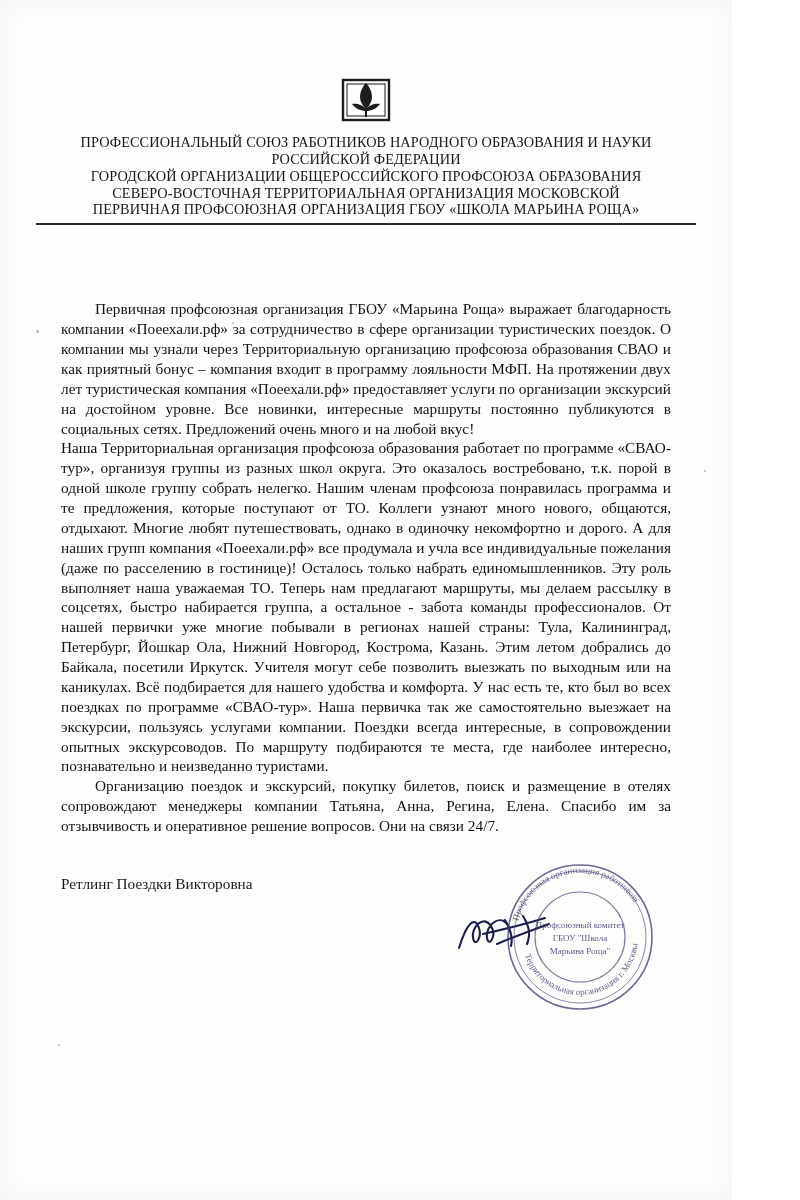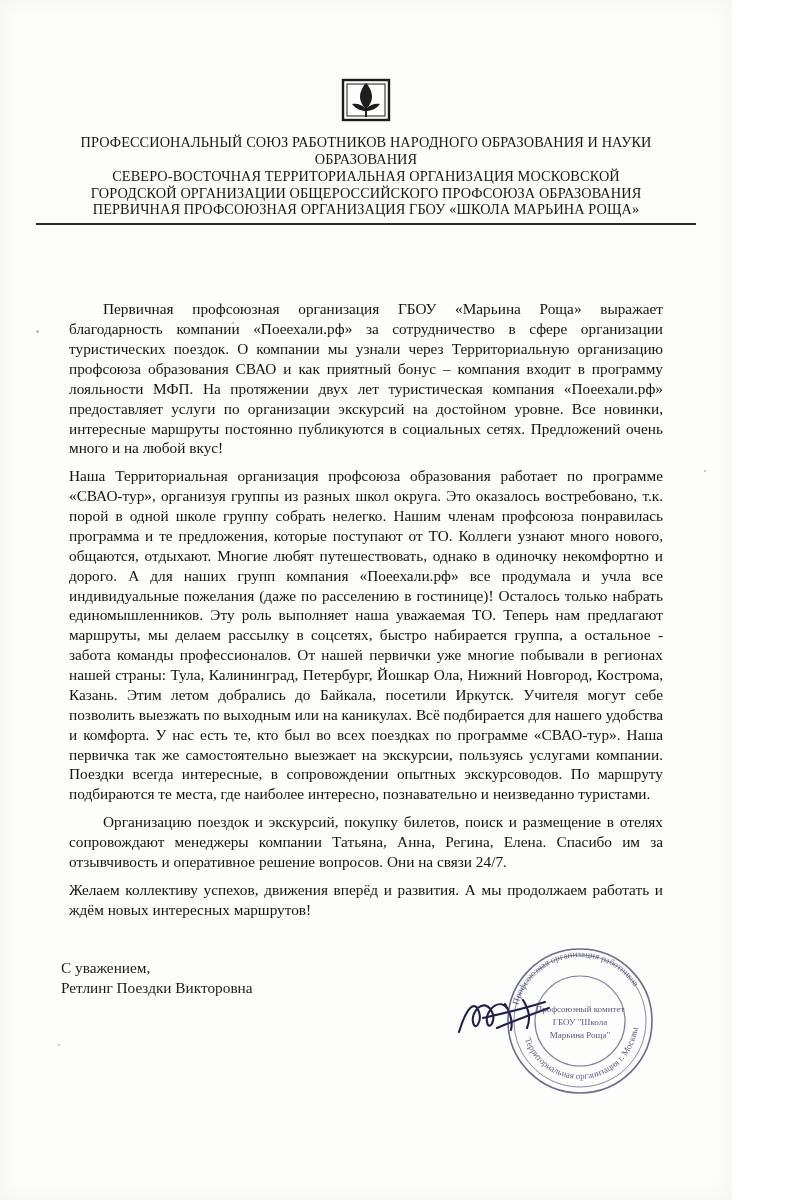"РОССИЙСКОЙ ФЕДЕРАЦИИ" div.line { html: none -> <div>РОССИЙСКОЙ ФЕДЕРАЦИИ</div> }
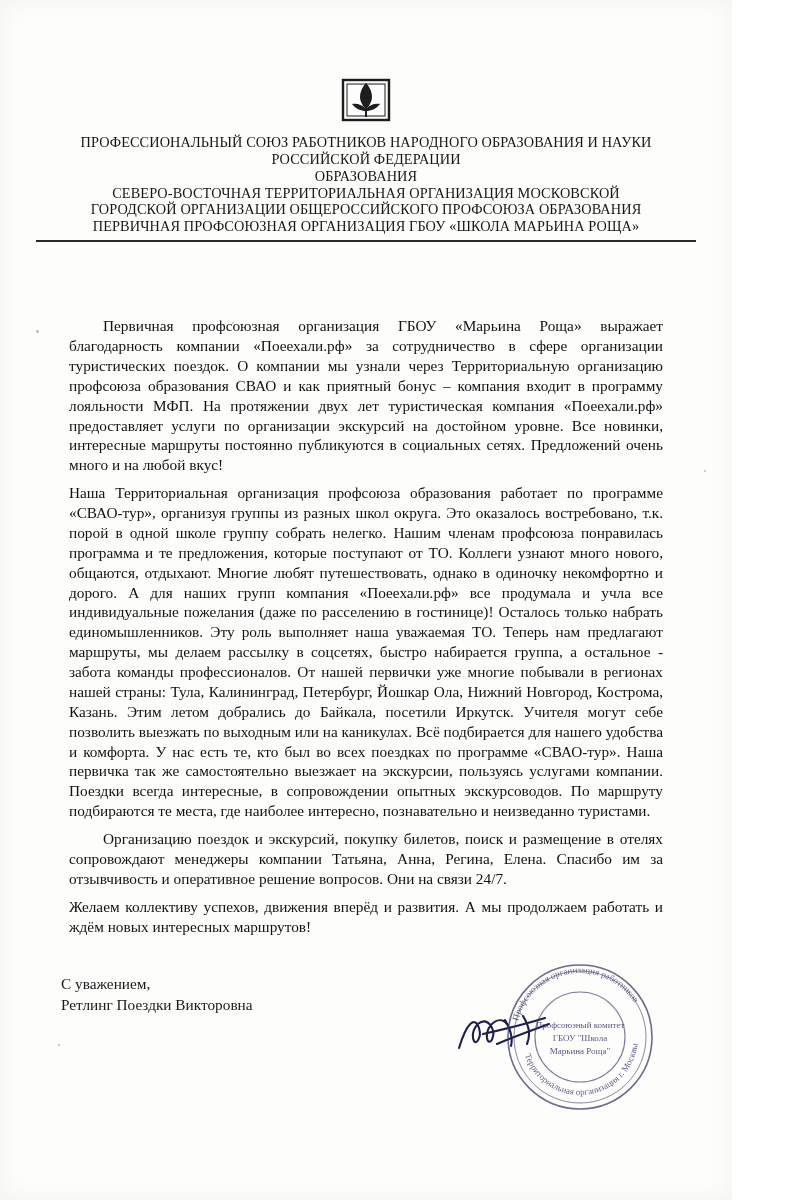"ОБРАЗОВАНИЯ" div.line { html: <div>ОБРАЗОВАНИЯ</div> -> none }
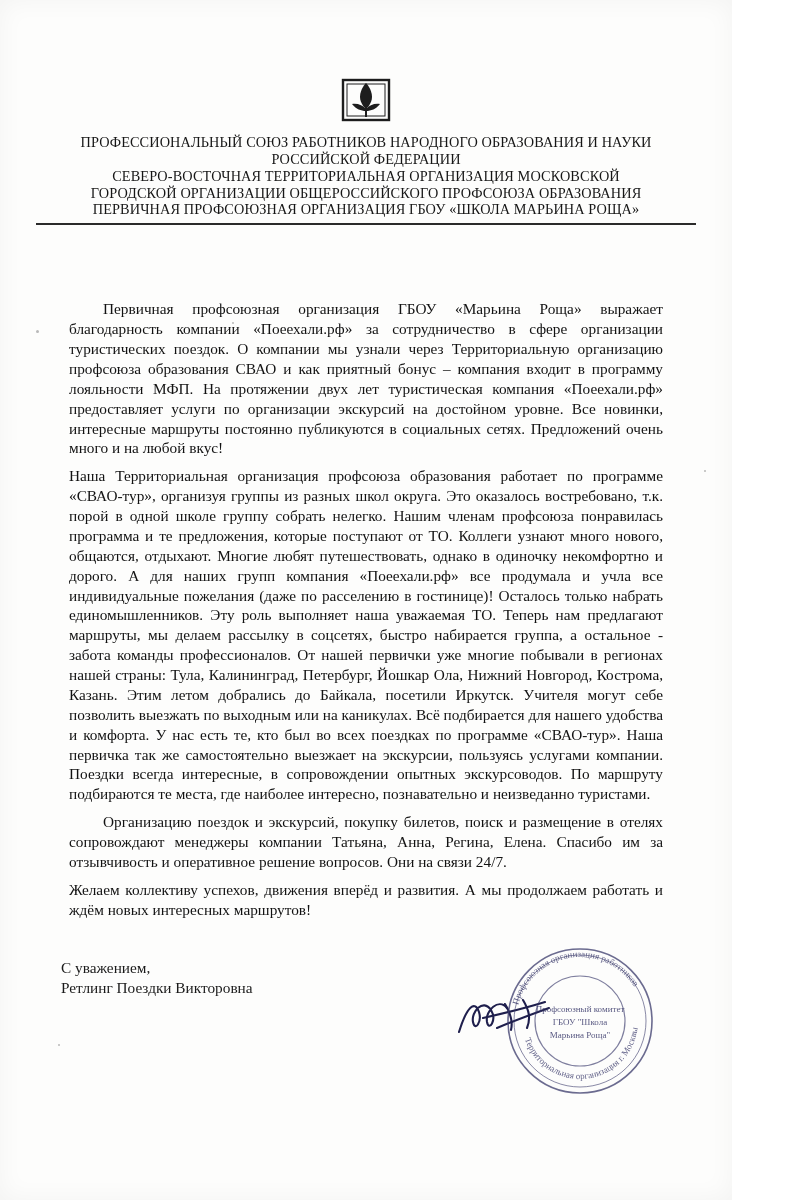"СЕВЕРО-ВОСТОЧНАЯ ТЕРРИТОРИАЛЬНАЯ" div.line { order: before "ГОРОДСКОЙ ОРГАНИЗАЦИИ ОБЩЕРОССИЙСКОГО" -> after "ГОРОДСКОЙ ОРГАНИЗАЦИИ ОБЩЕРОССИЙСКОГО" }
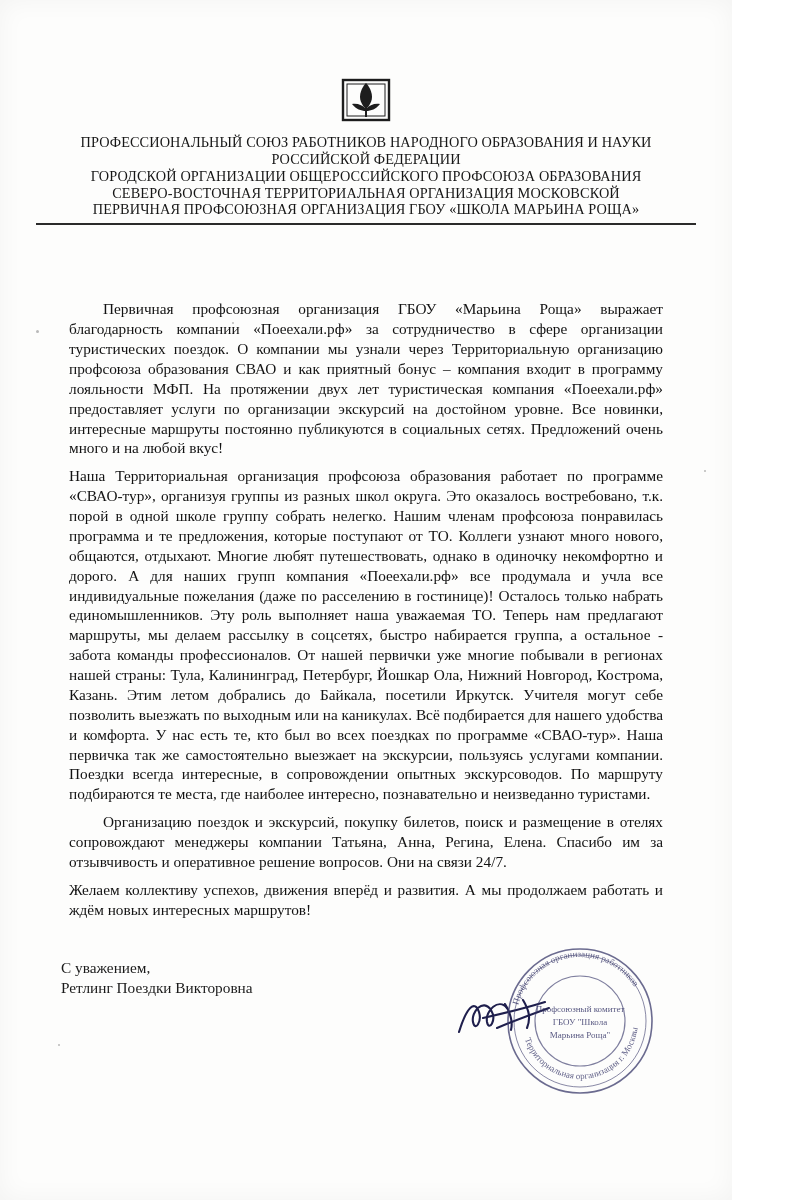"Первичная профсоюзная организация ГБОУ «Марьина" .body-text p { margin: 8px -> 0 }
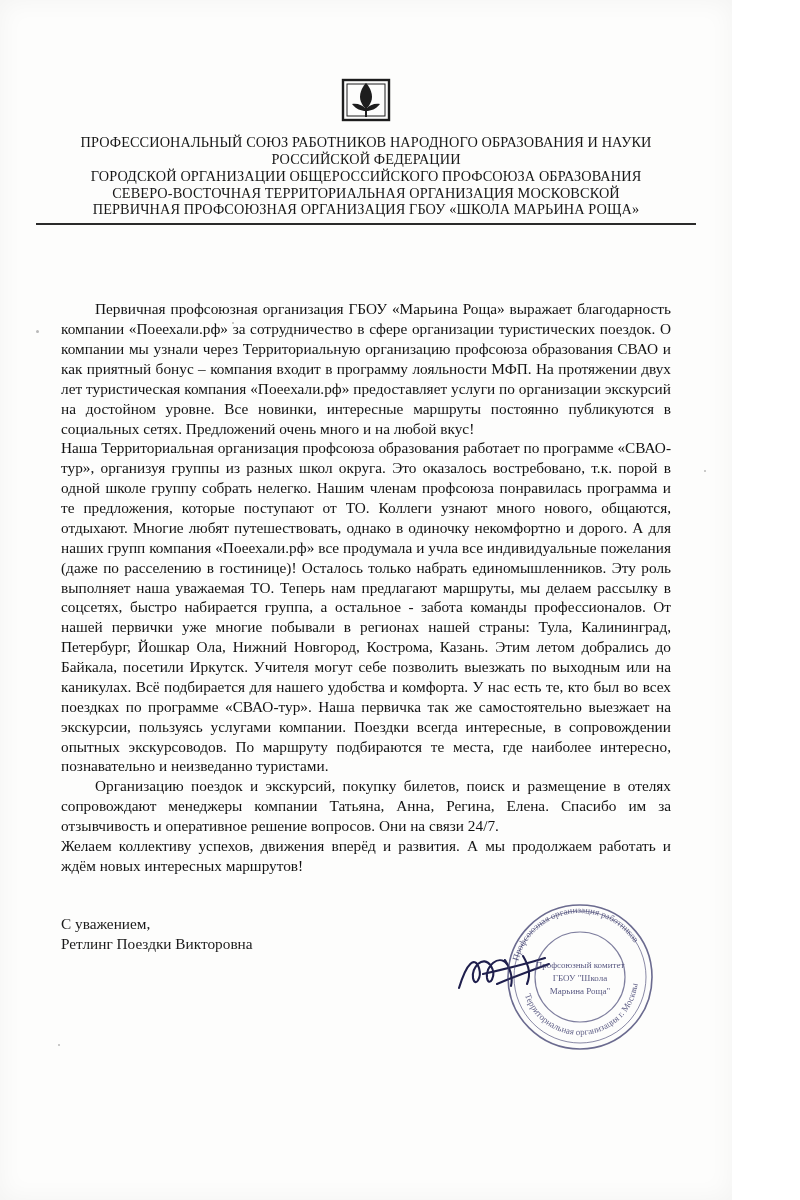"Желаем коллективу успехов, движения" p { html: <p>Желаем коллективу успехов, движения вперёд и развития. А мы продолжаем работать и ждём новых интересных маршрутов!</p> -> none }
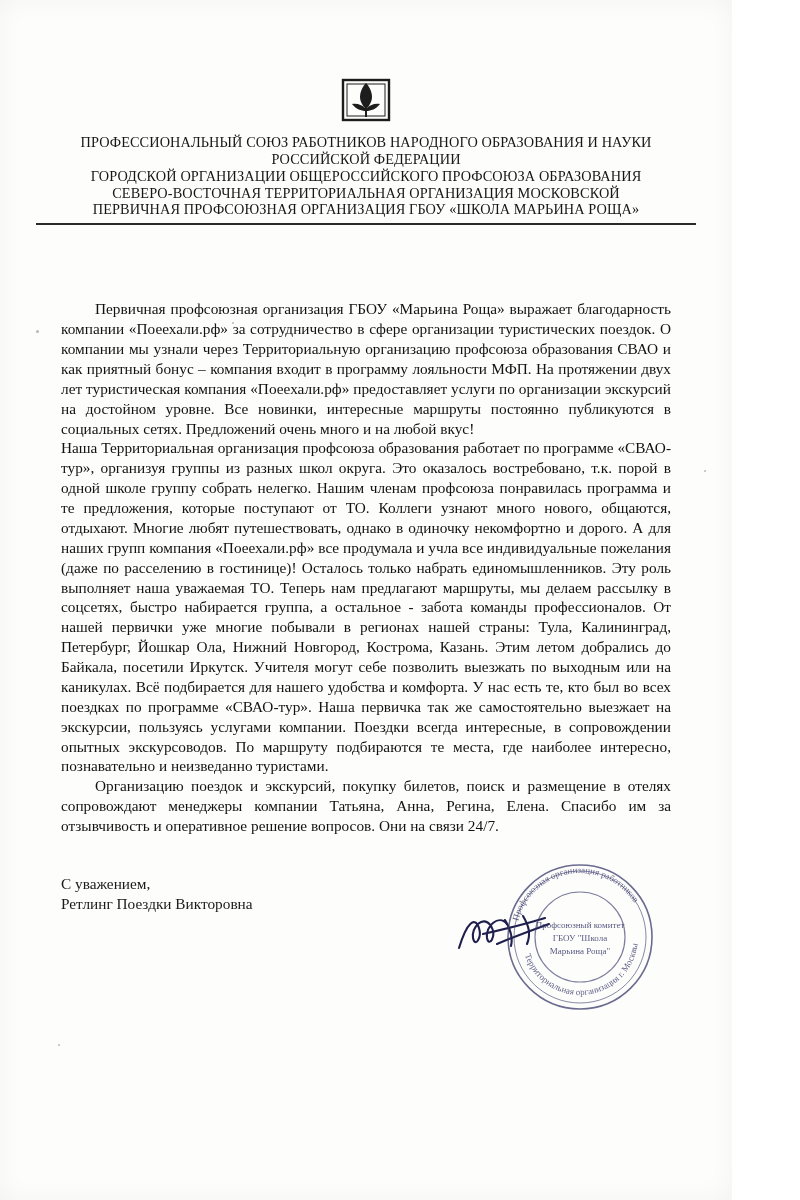"С уважением," div.l1 { html: <div>С уважением,</div> -> none }
